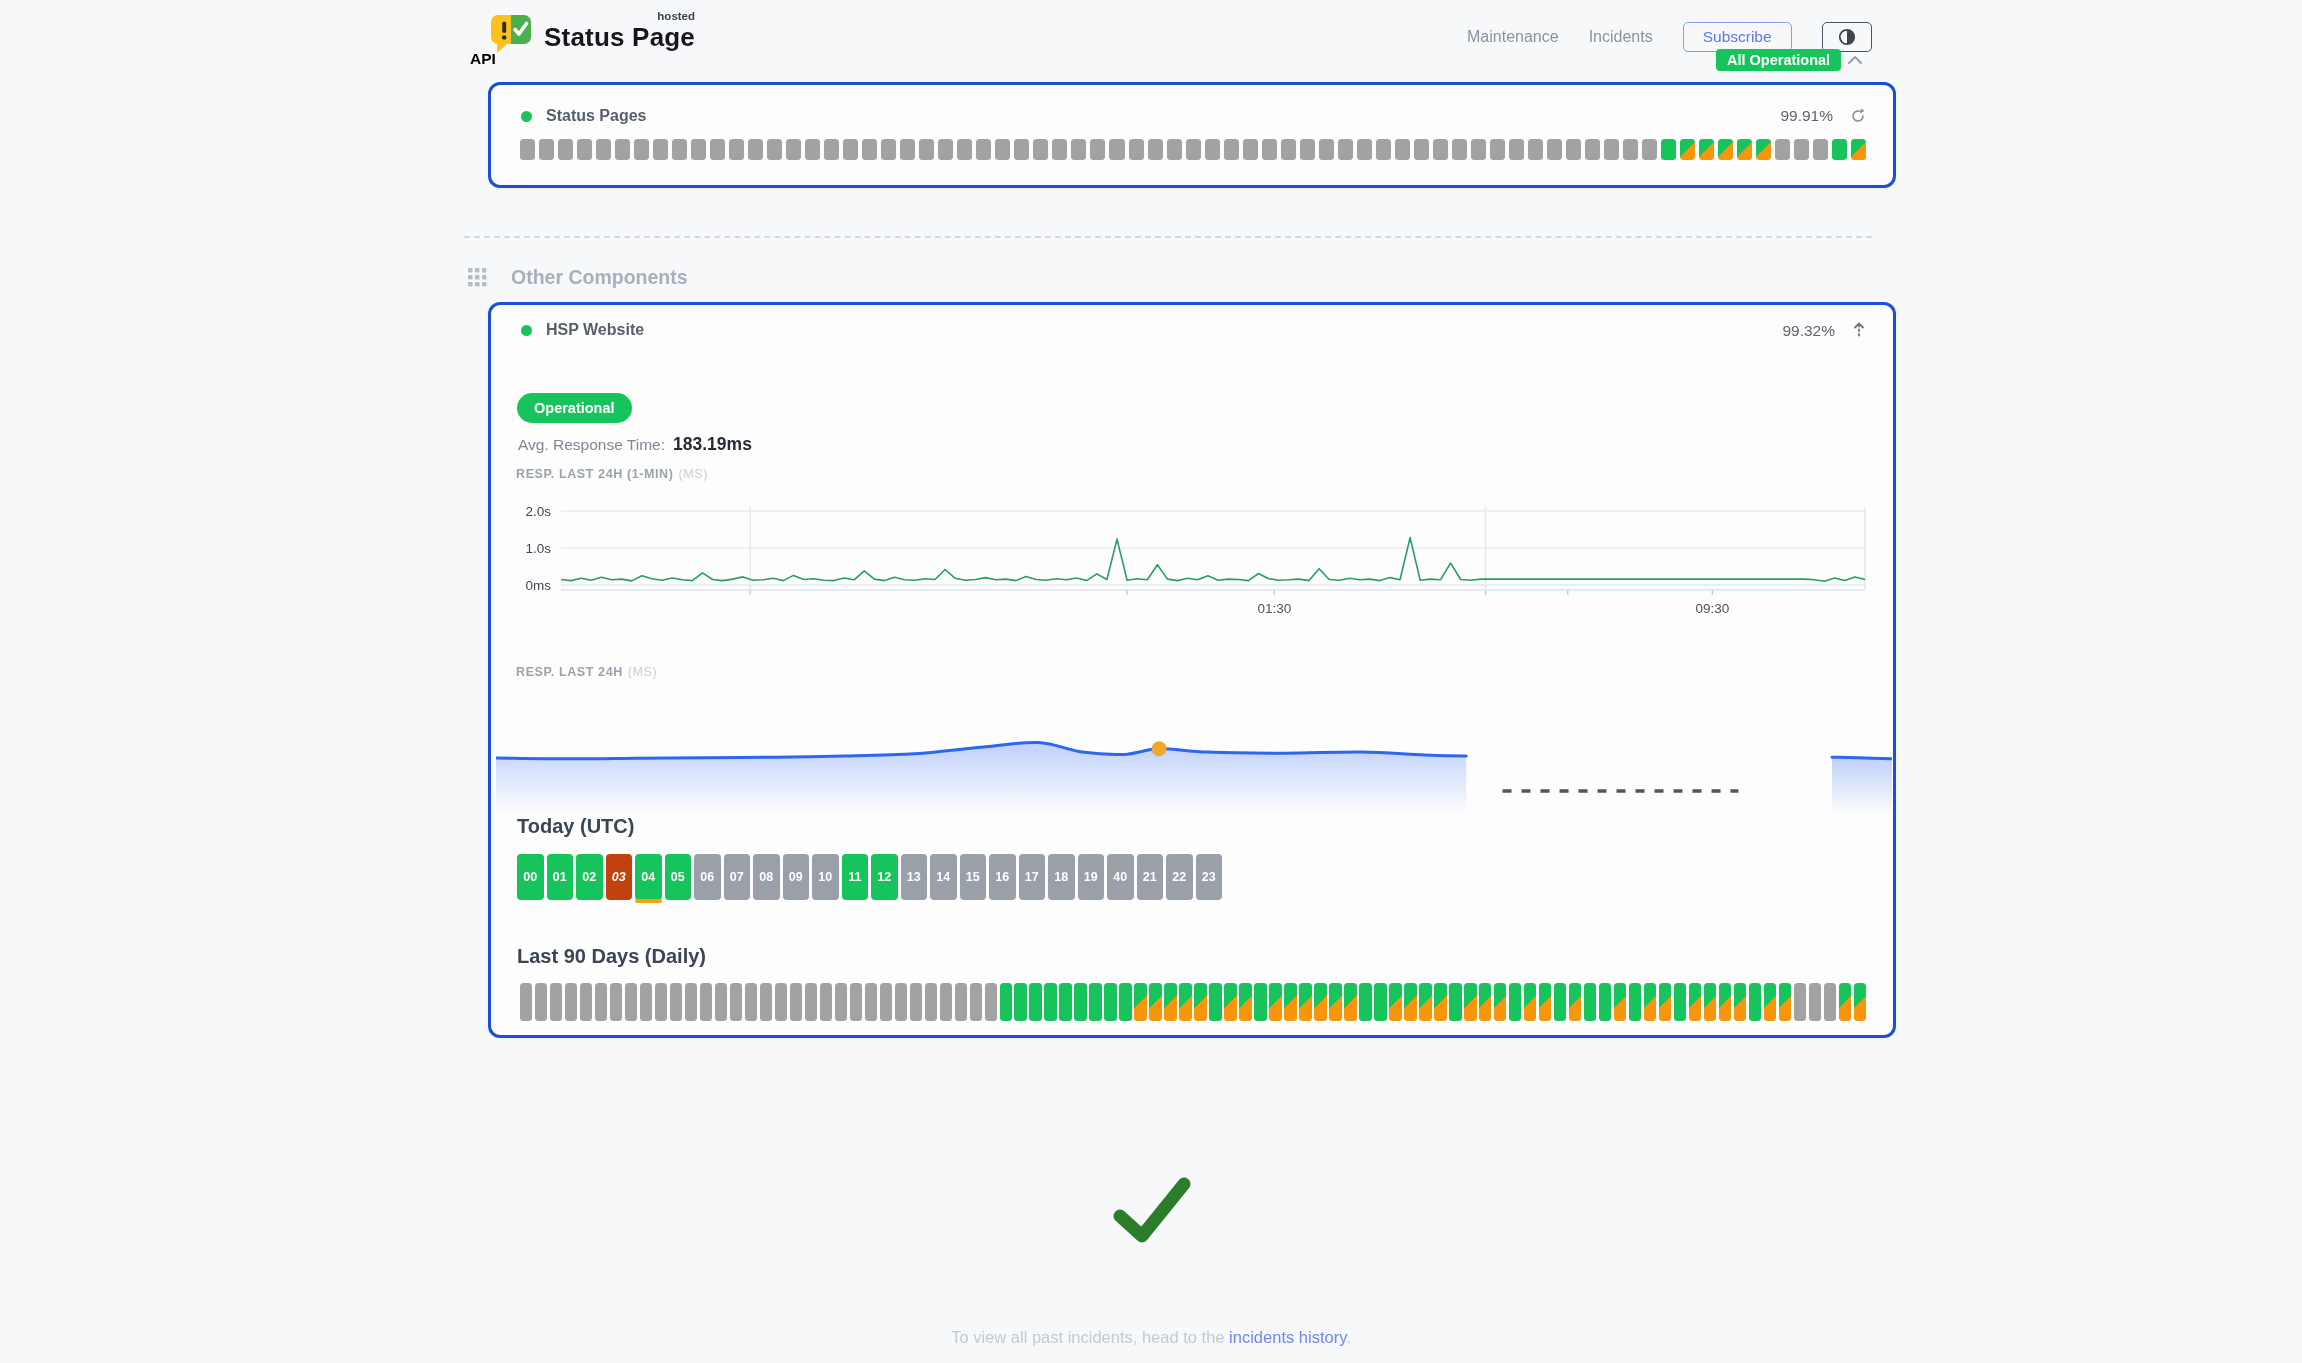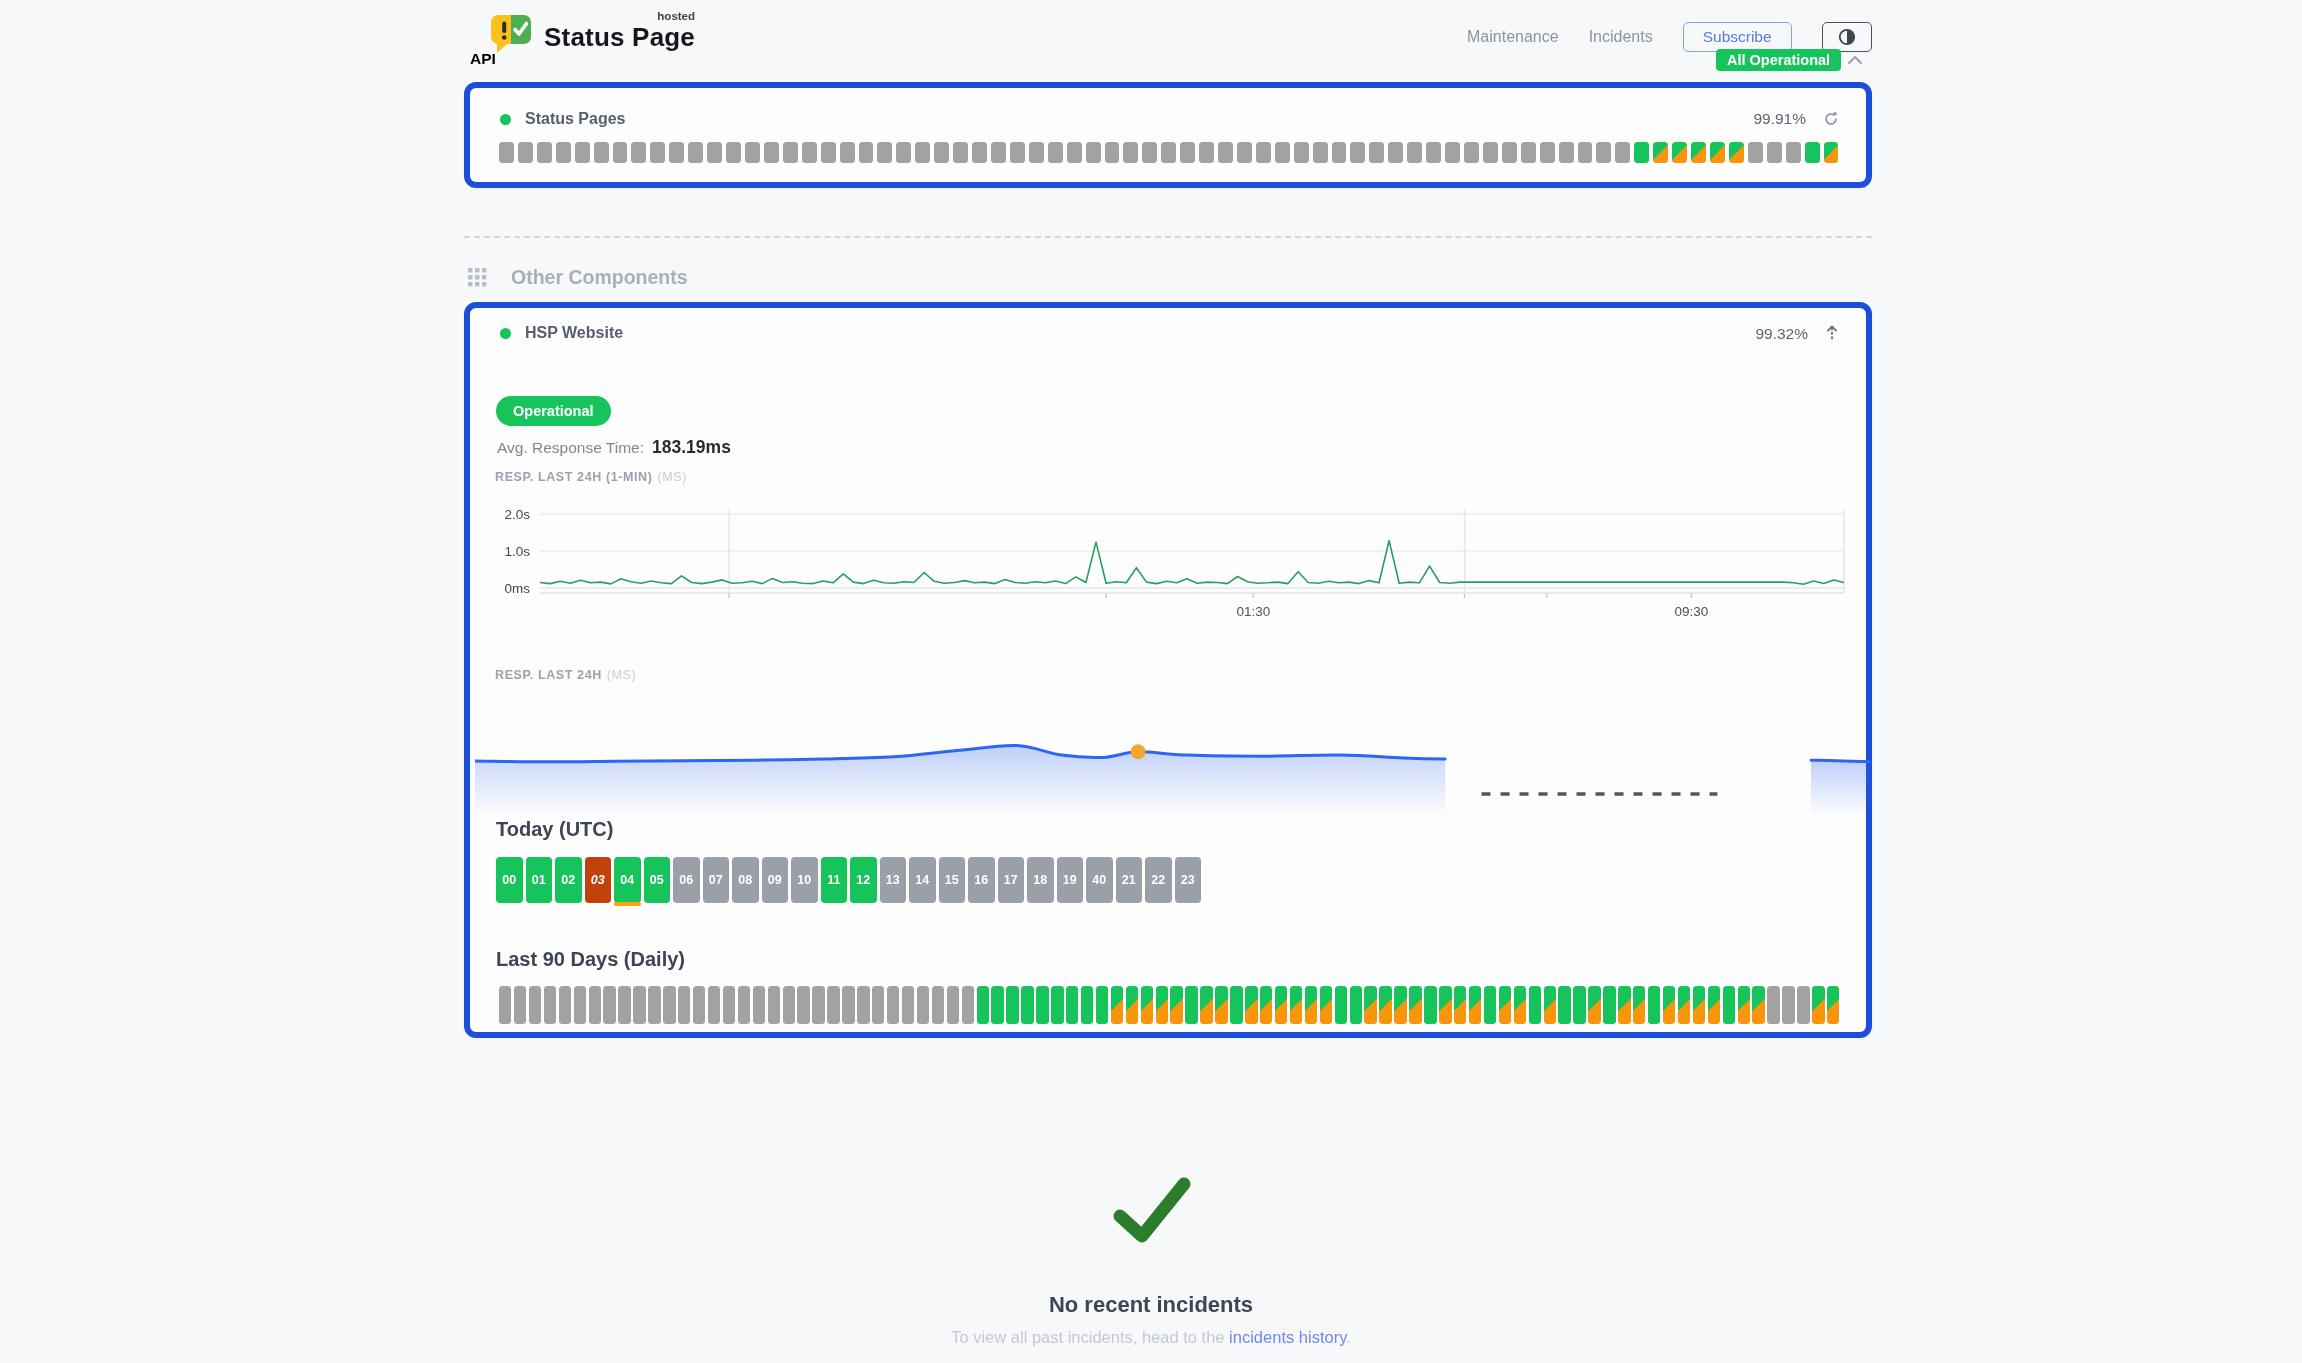"Status Pages" .card { border: 6px solid #1d4ed8 -> 3px solid #1d4ed8; left: 464px -> 488px }
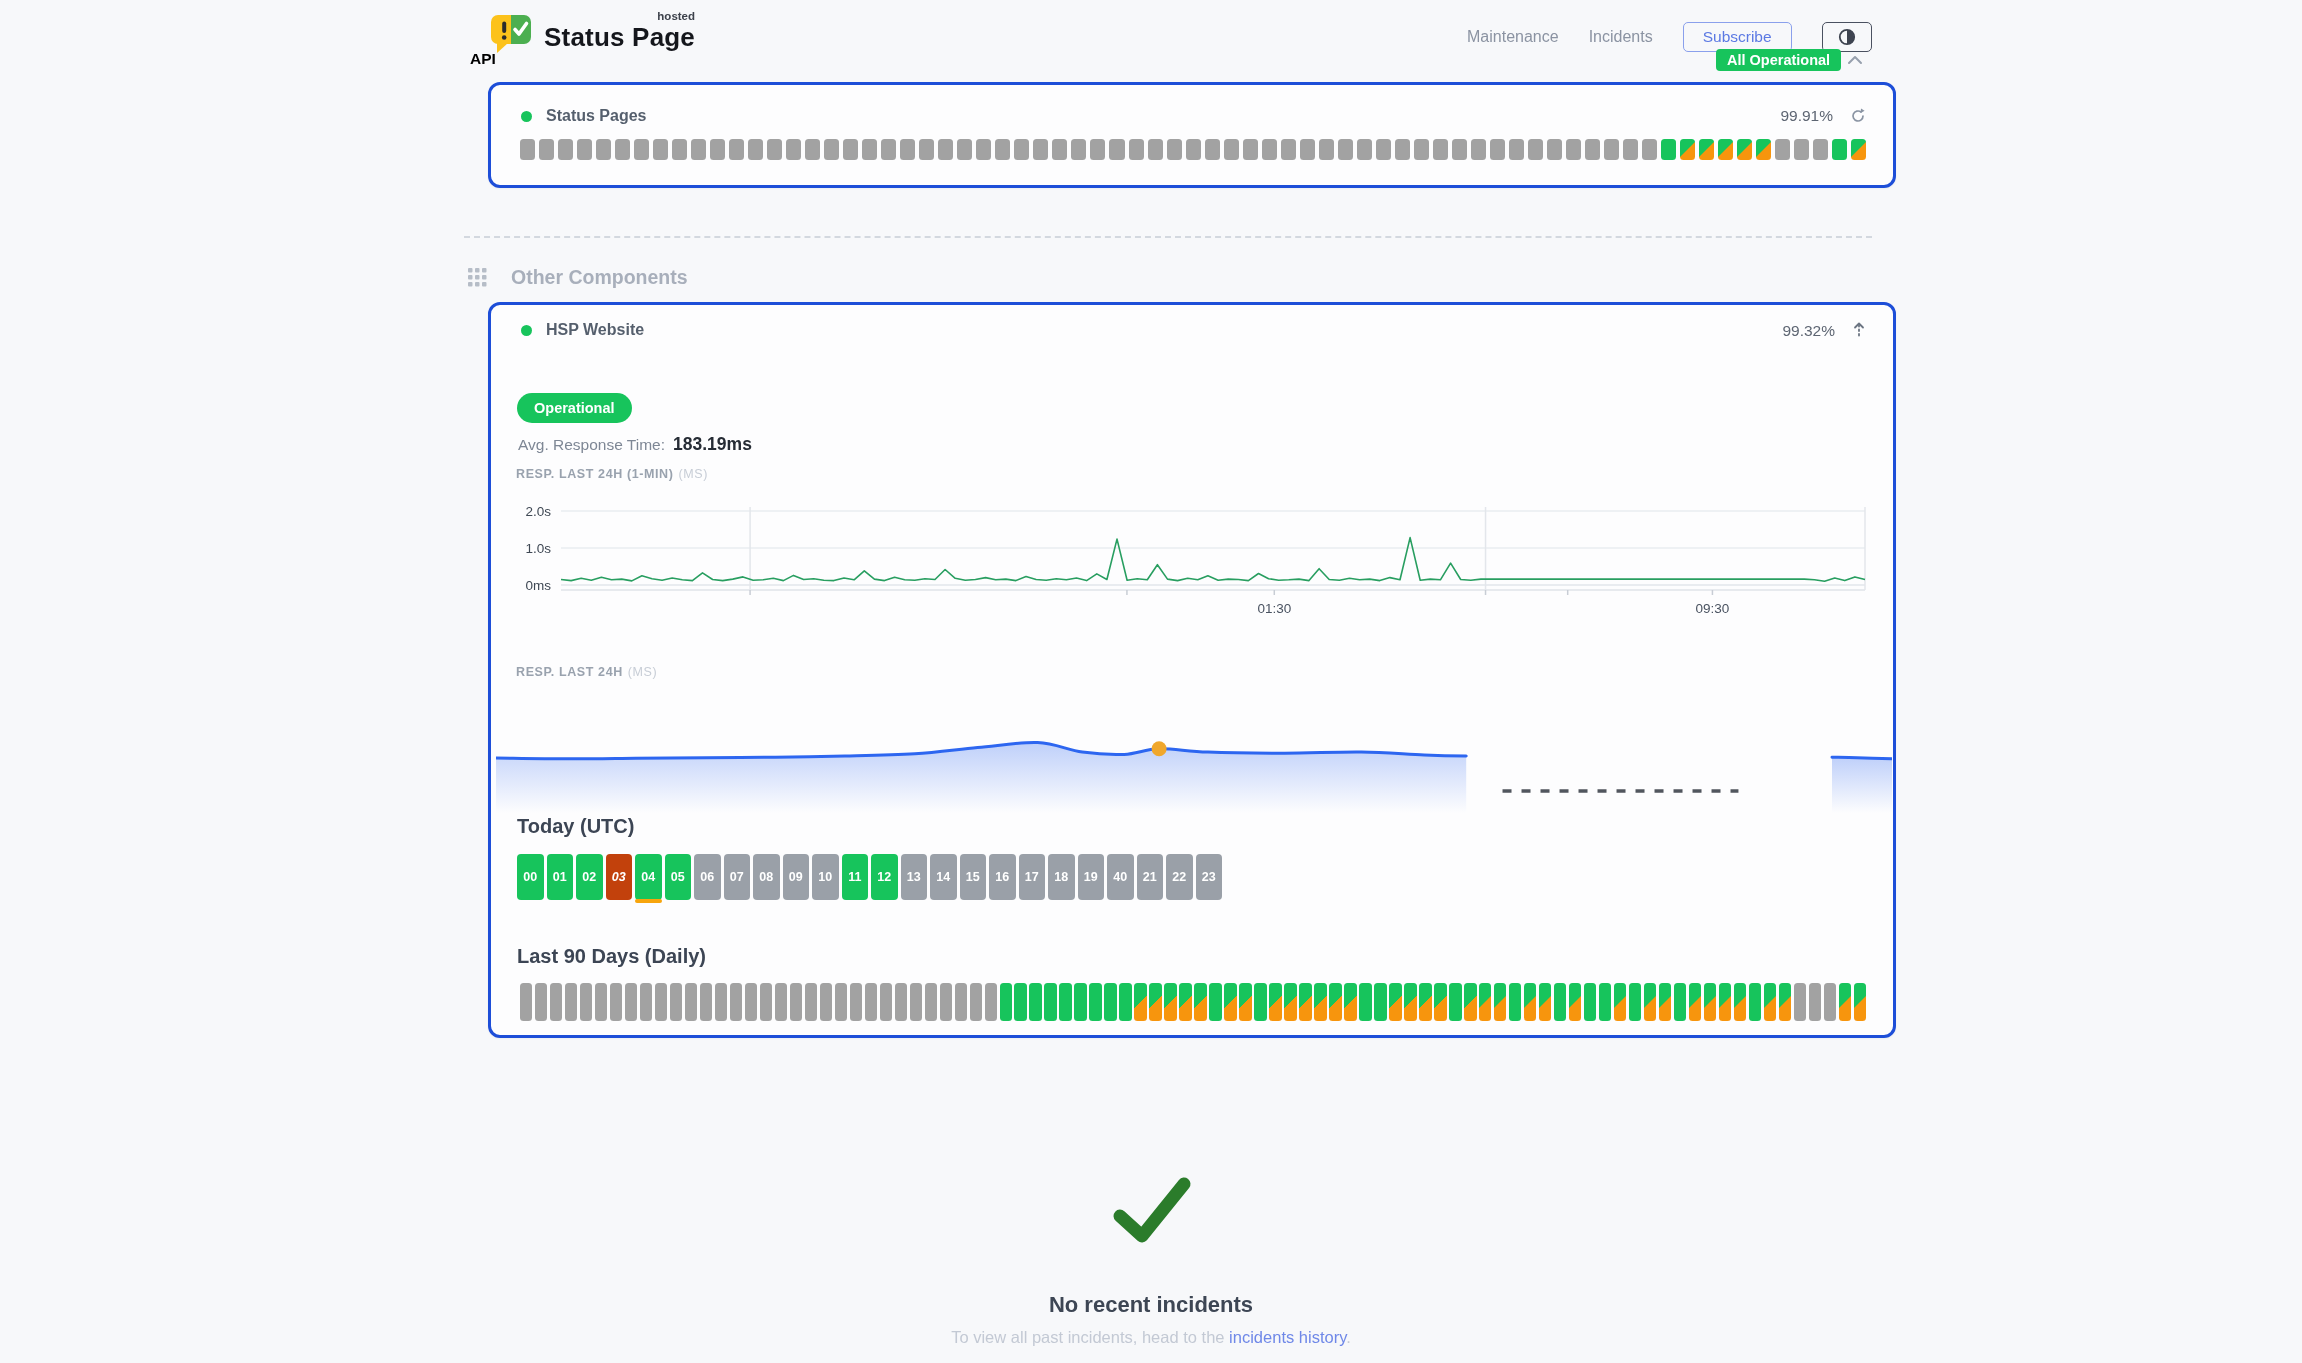"No recent incidents" div.noinc-title { html: <div>No recent incidents</div> -> none }
